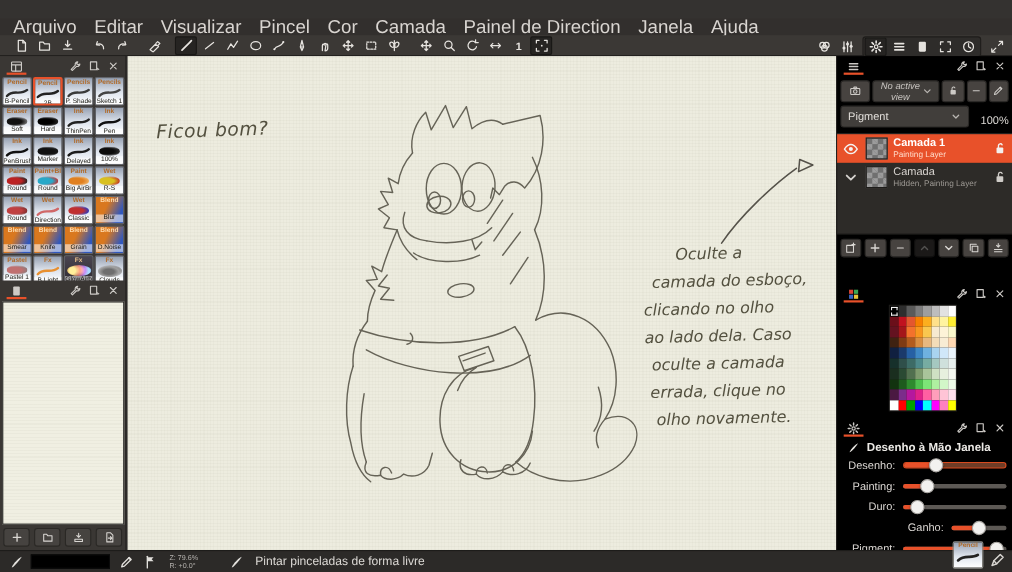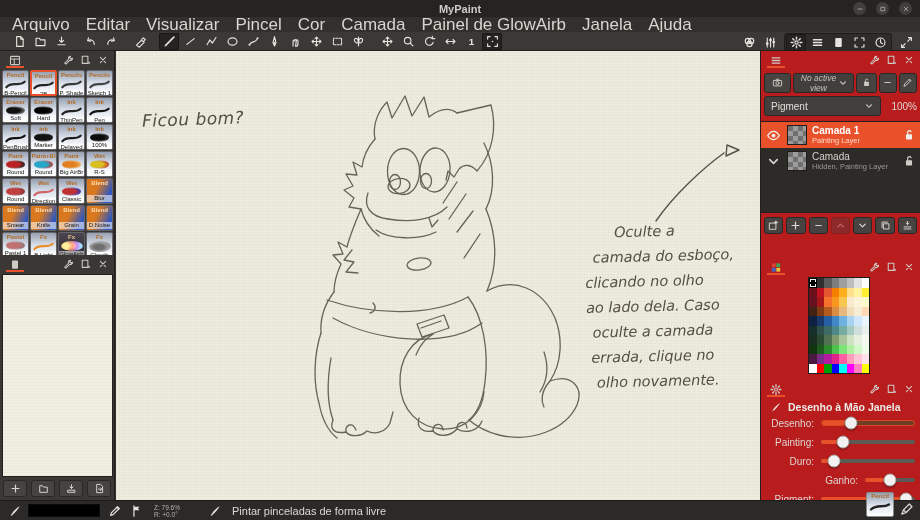"MyPaint" div.titlebar { html: <div> <span>MyPaint</span> <span> <button> <svg> <path></path> </svg> </button> <button> <svg> <rect></rect> </svg> </button> <button> <svg> <path></path> </svg> </button> </span> </div> -> none }
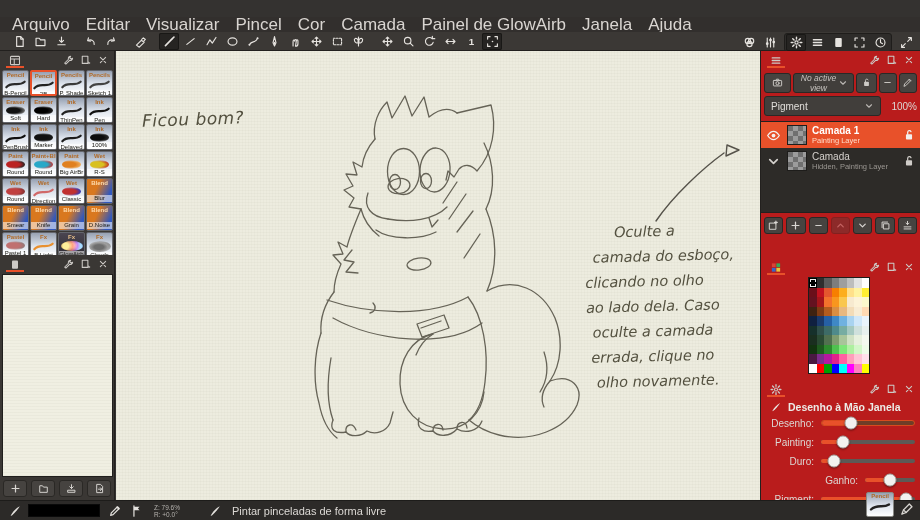"Painel de GlowAirb" span.menu-item { text: GlowAirb -> Direction }
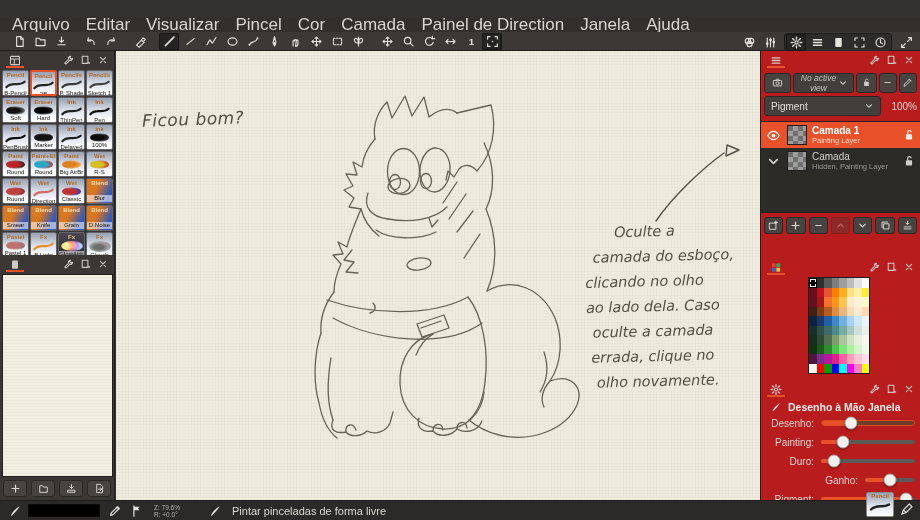"No active view" .rightpanel { background: #b91c1c -> #000000 }
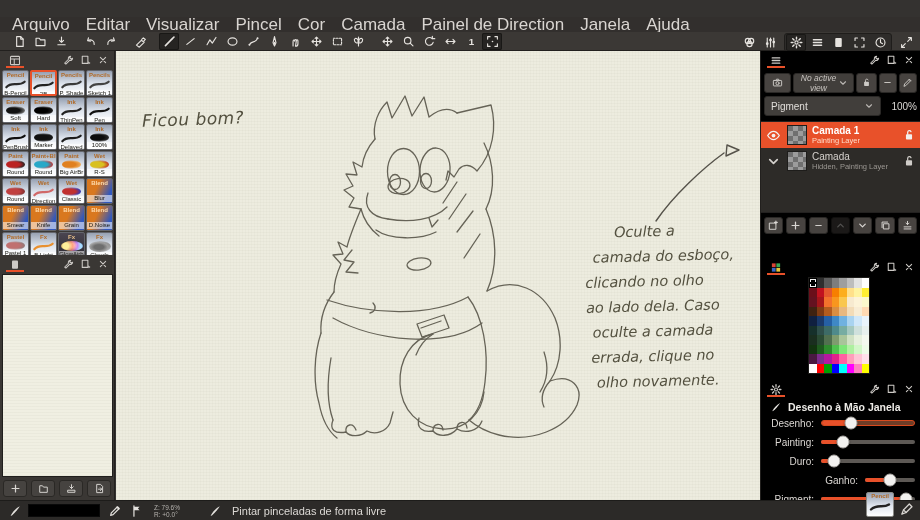"Pigment" .moderow { align-items: center -> flex-end }
